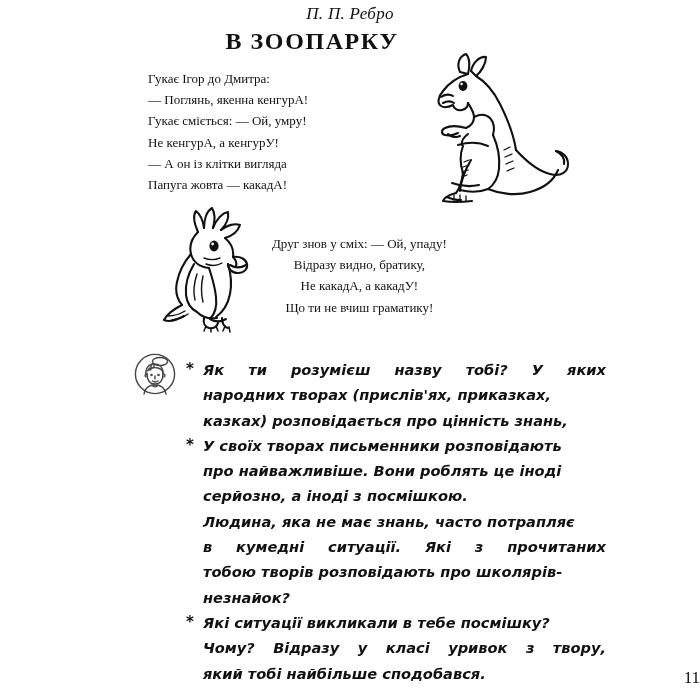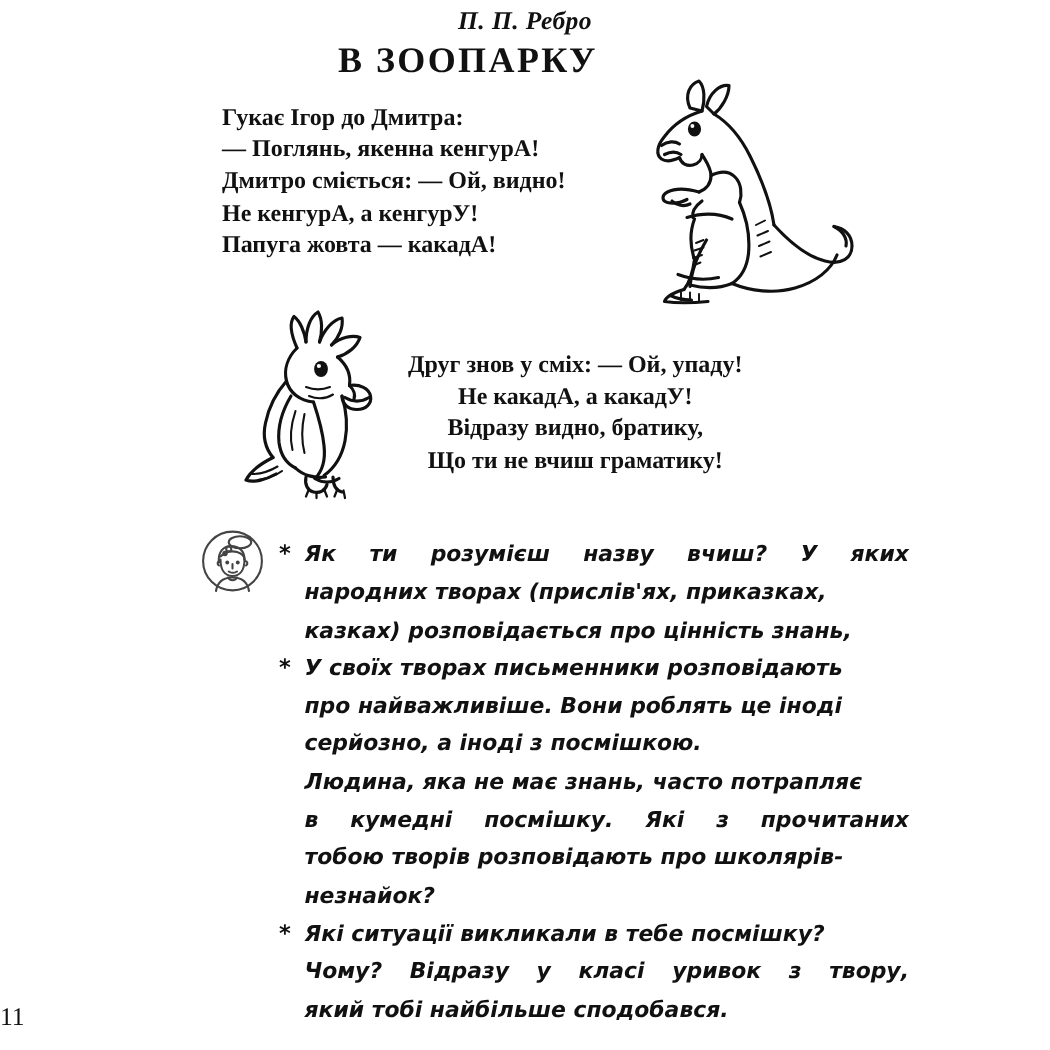"П. П. Ребро" .author { font-weight: 700 -> 400 }
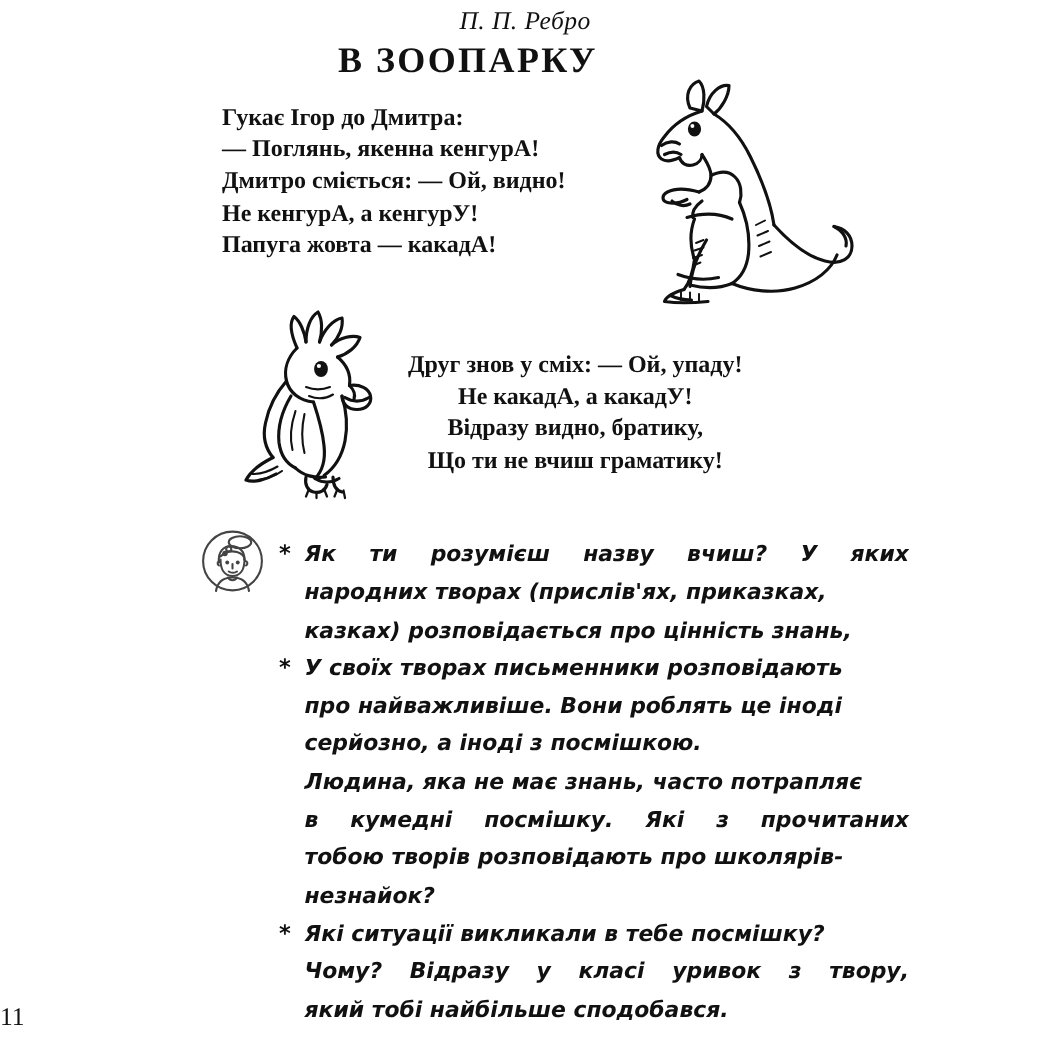"Гукає Ігор до Дмитра:" .stanza { font-size: 16px -> 13px; font-weight: bold -> none }
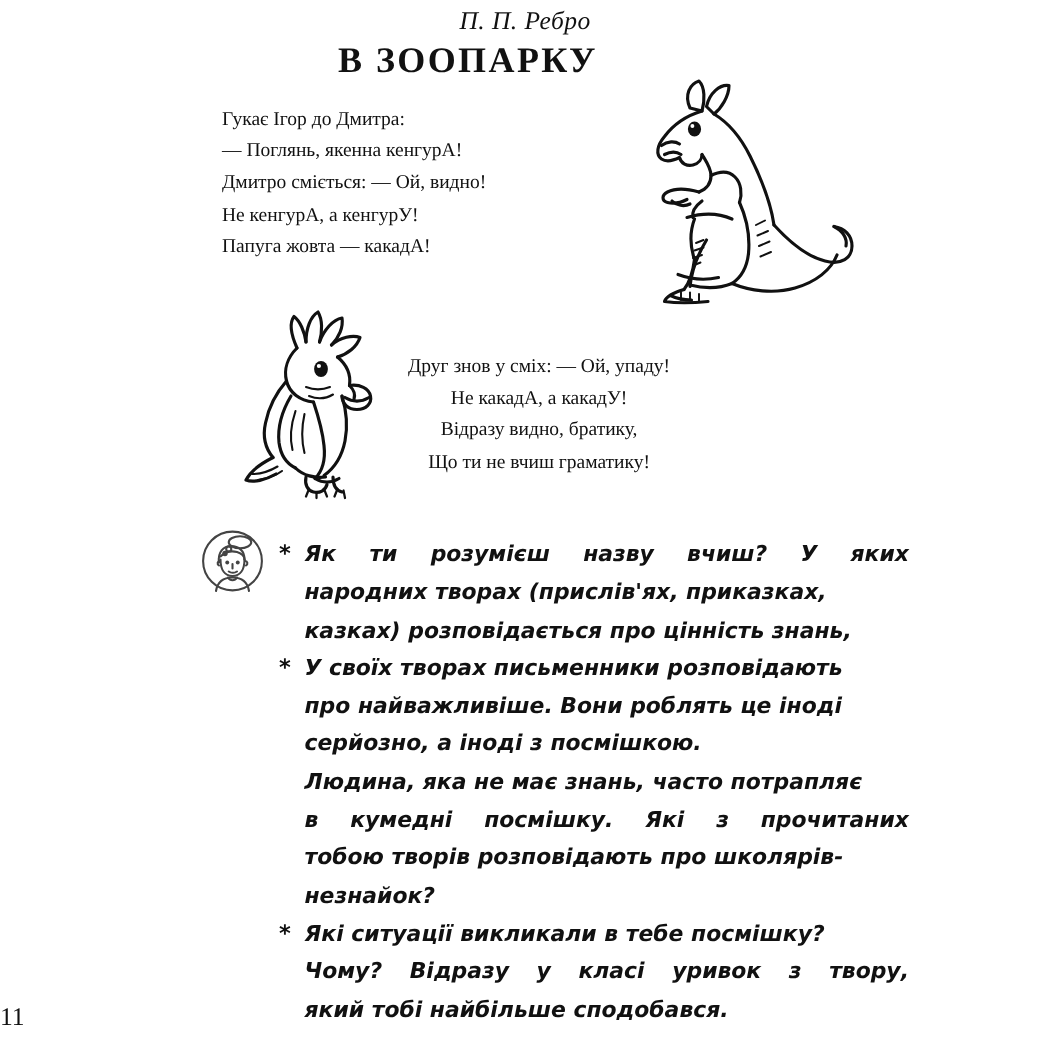"Дмитро сміється: — Ой, видно!" span.line { text: Дмитро сміється: — Ой, видно -> Гукає сміється: — Ой, умру }
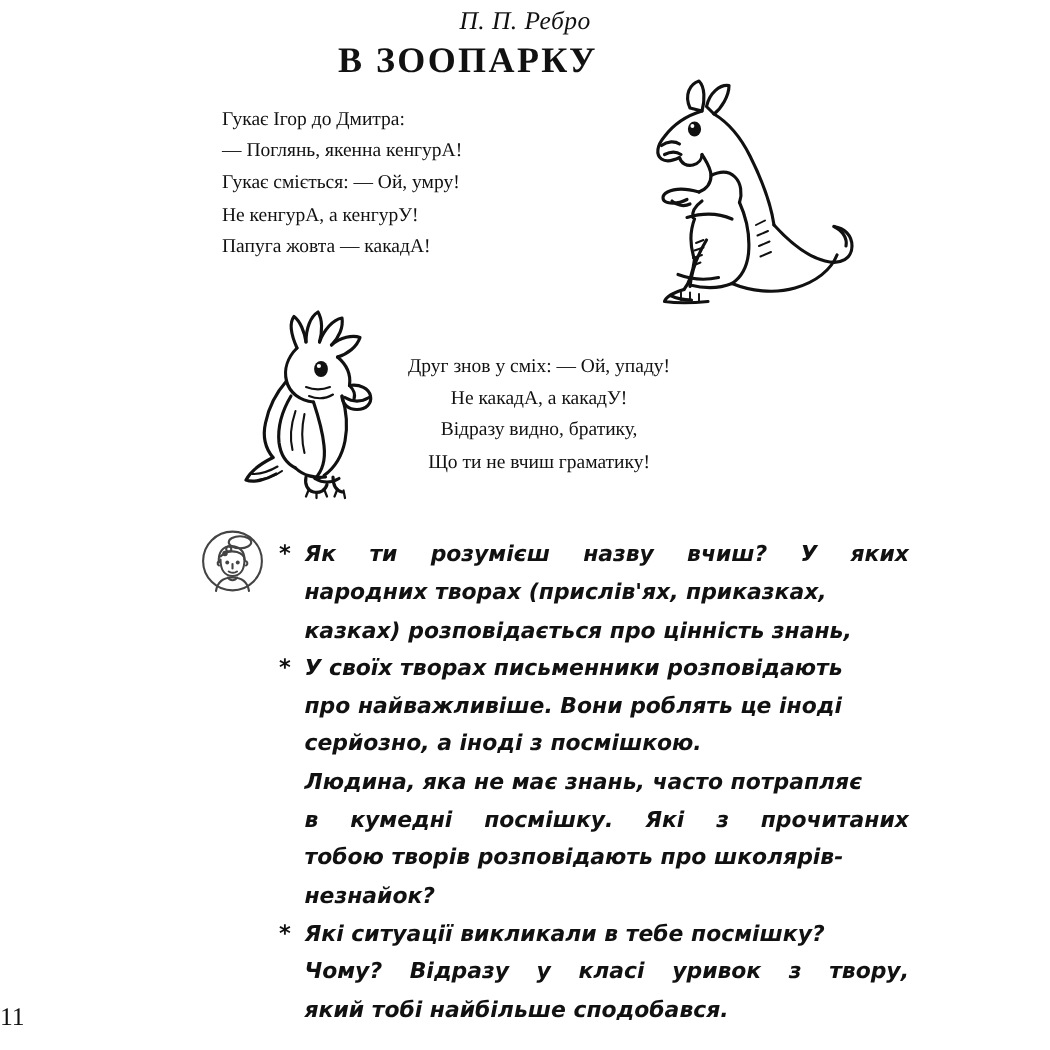"— А он із клітки" span.line { html: none -> <span>— А он із клітки вигляда</span> }
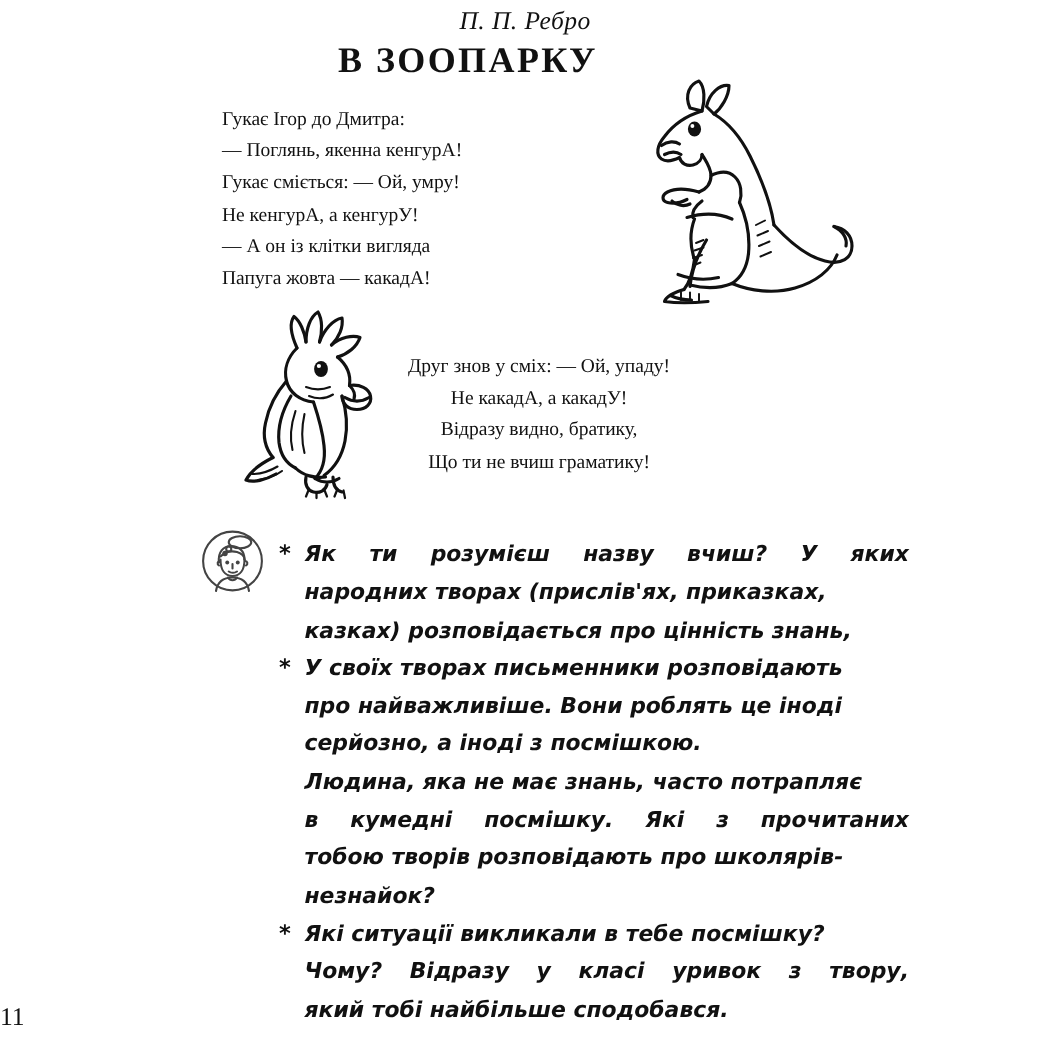"Не какадА, а какадУ!" span.line { order: before "Відразу видно, братику," -> after "Відразу видно, братику," }
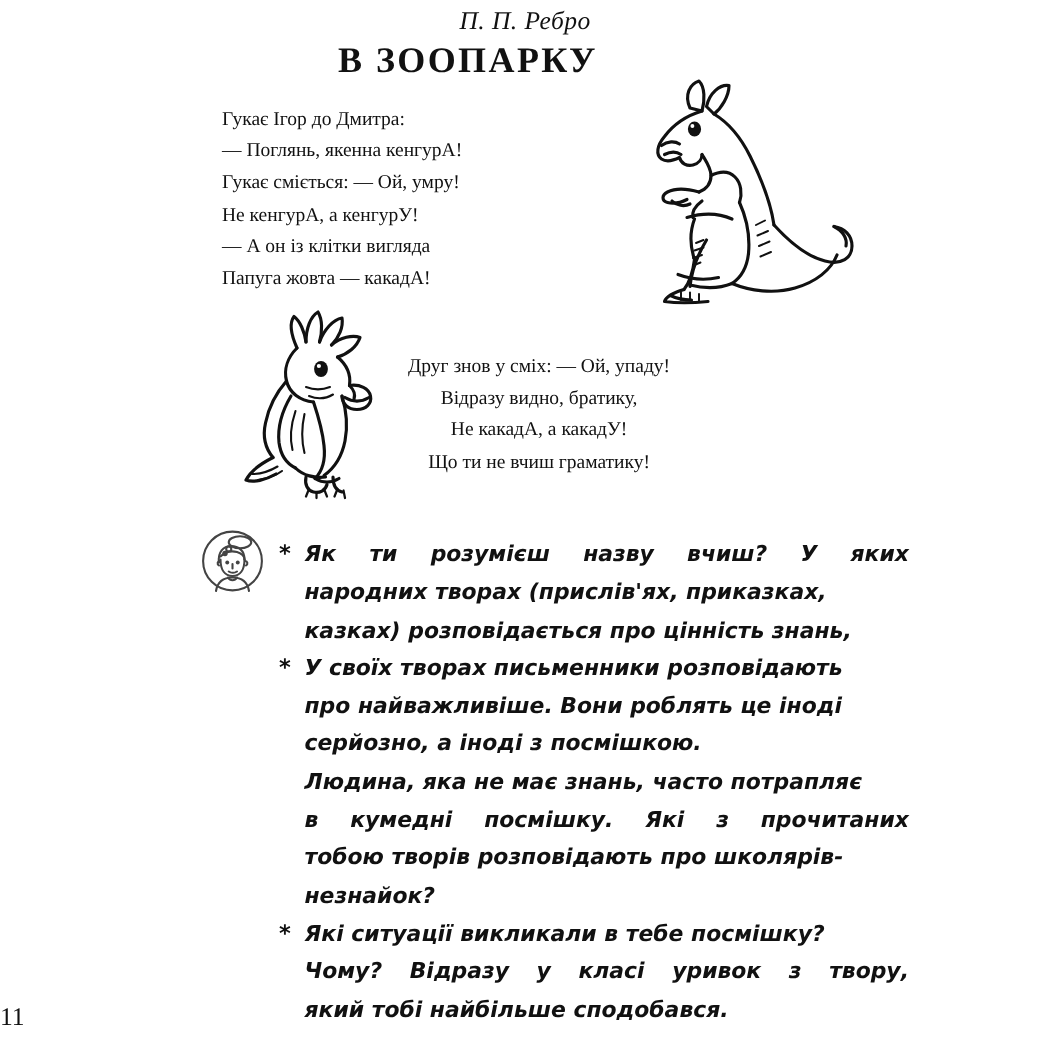"вчиш?" span { text: вчиш -> тобі }
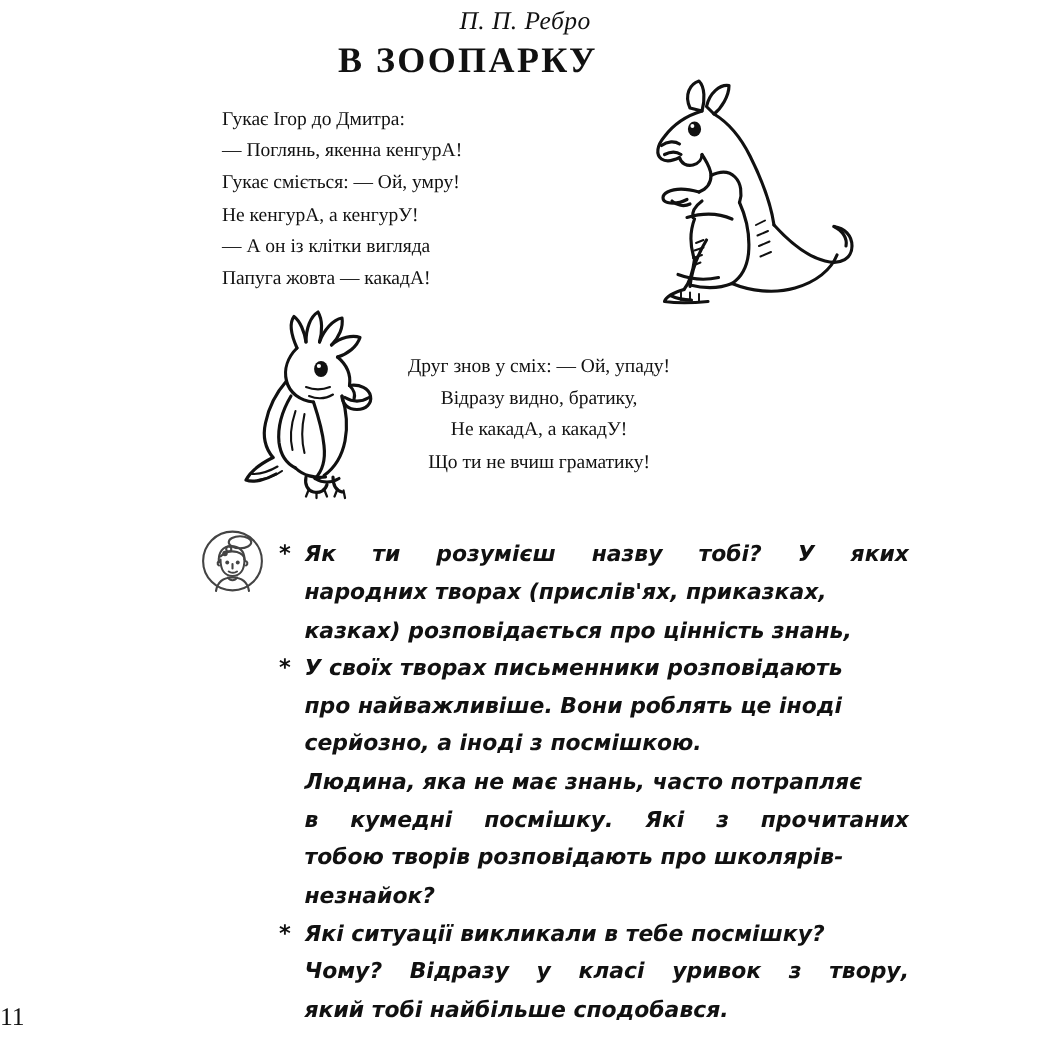"посмішку." span { text: посмішку -> ситуації }
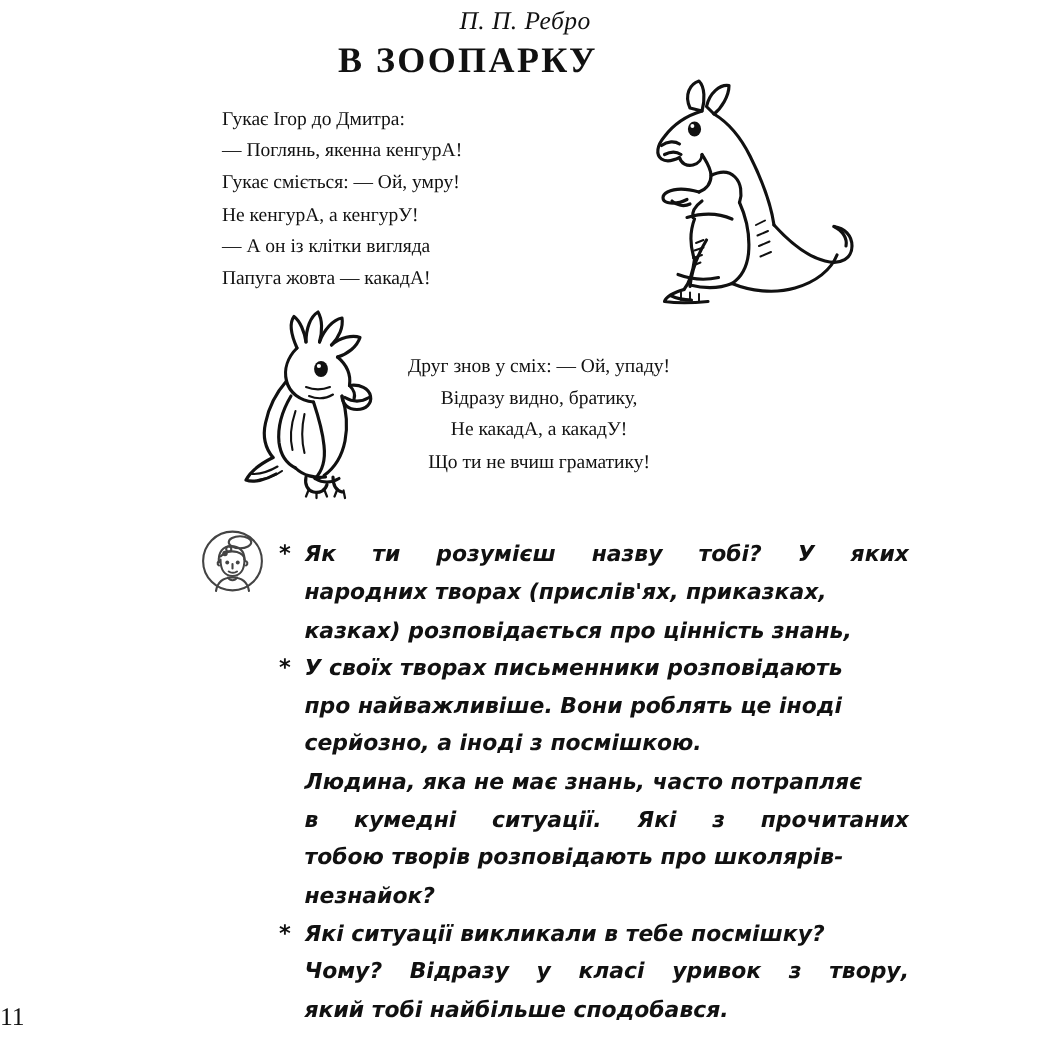"11" .page-number { text-align: left -> right }
